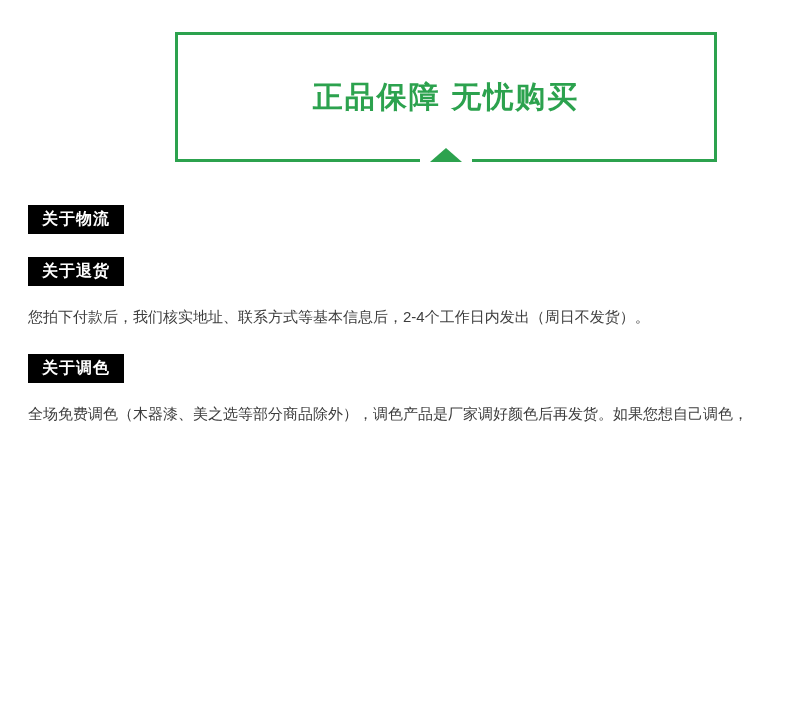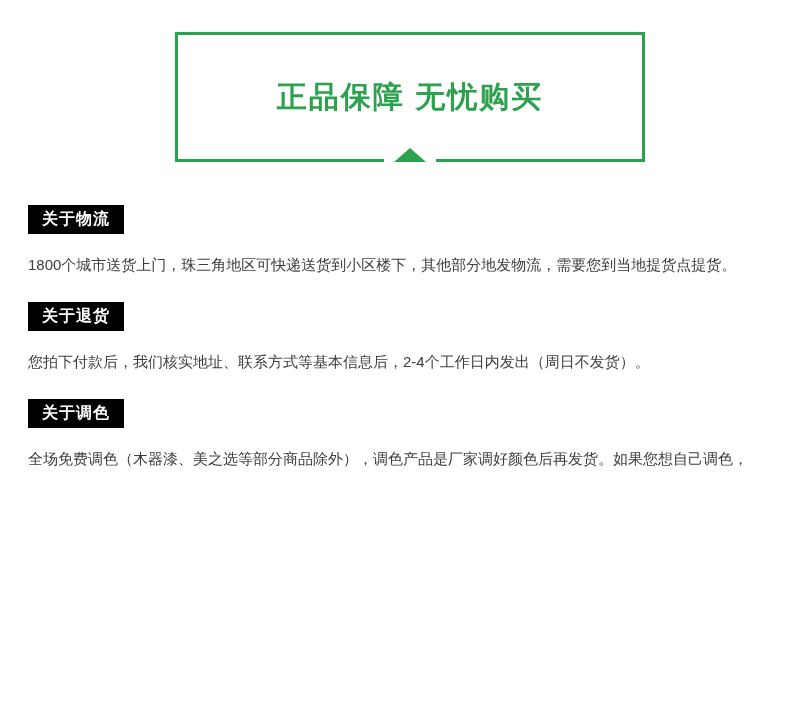"正品保障 无忧购买" .banner-wrap { width: 470px -> 542px }
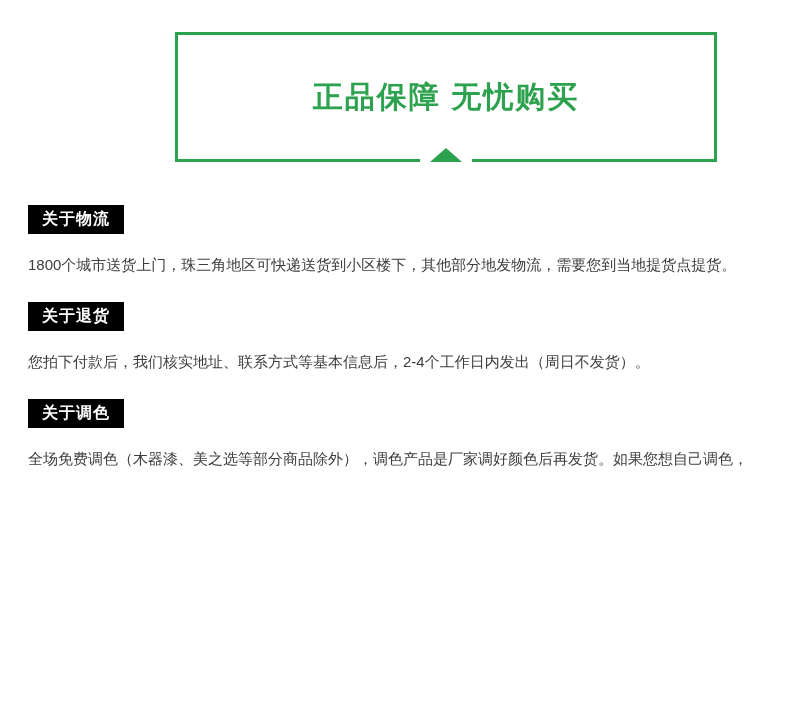"1800个城市送货上门，珠三角地区可快递送货到小区楼下，其他部分地发物流，需要您" div.section-body { html: <div> <p>1800个城市送货上门，珠三角地区可快递送货到小区楼下，其他部分地发物流，需要您到当地提货点提货。</p> </div> -> none }
